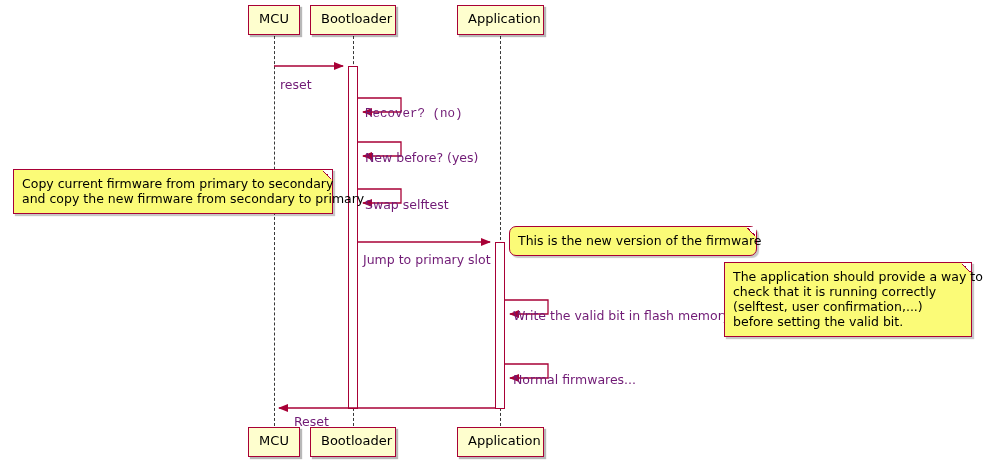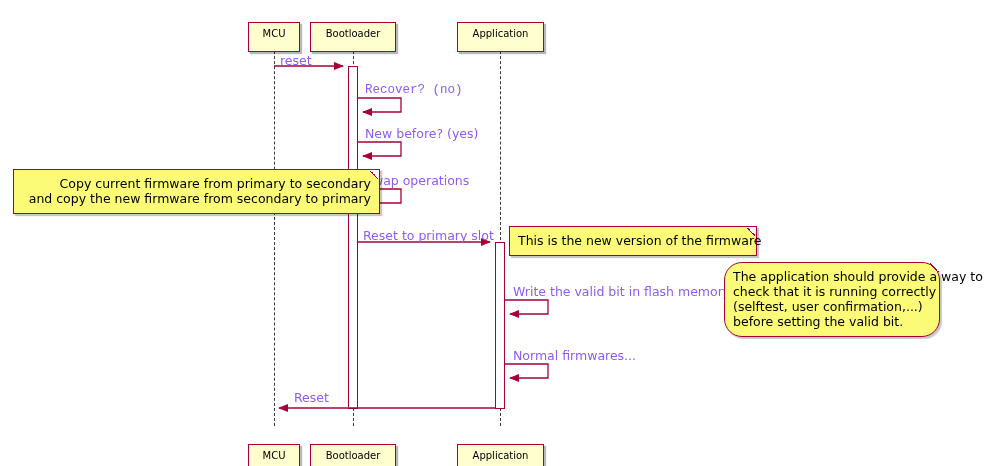"MCU" .participant { font-size: 10px -> 13px; margin-top: 17px -> none }
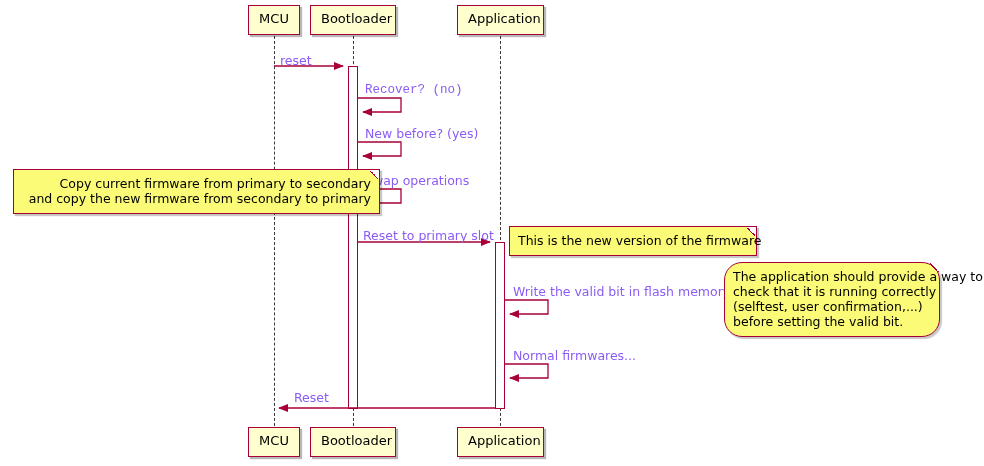"reset" .msg-label { color: #8b5cf6 -> #701a75; margin-top: none -> 24px }
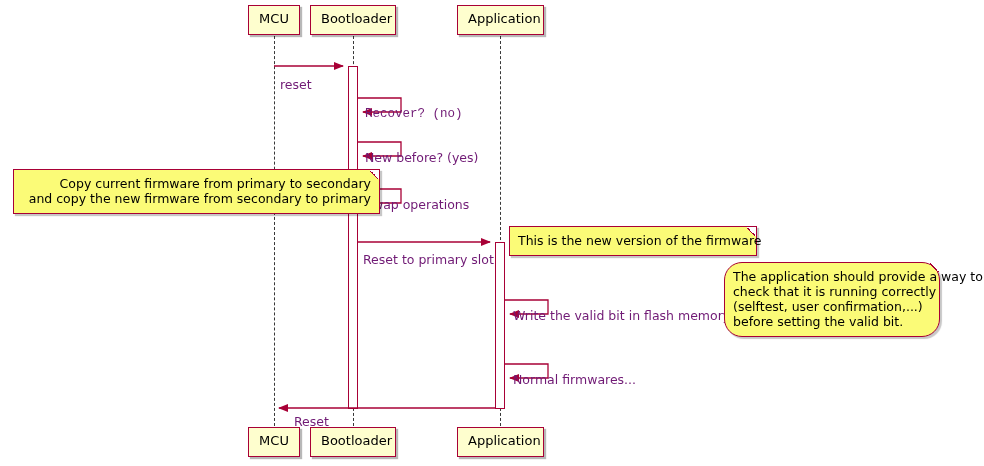"Copy current firmware from primary" div.note { text-align: right -> none; width: 367px -> 320px }
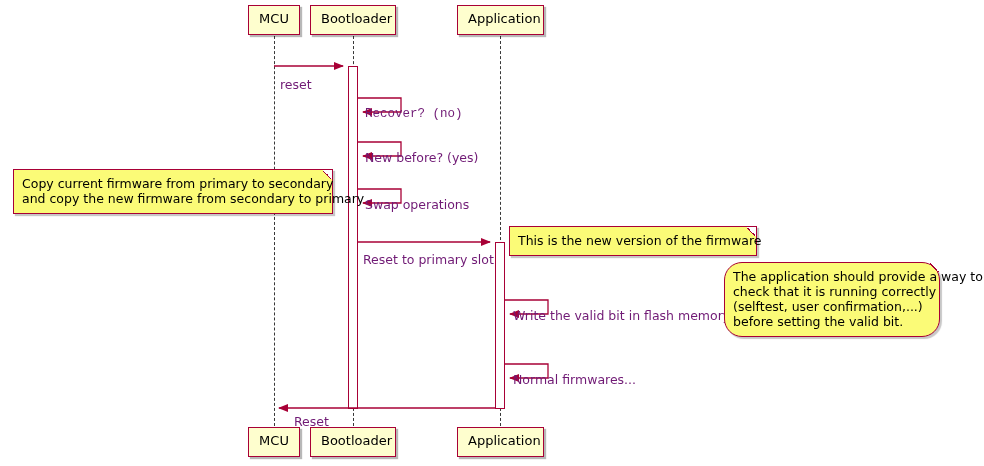"Swap operations" div.msg-label { text: operations -> selftest }
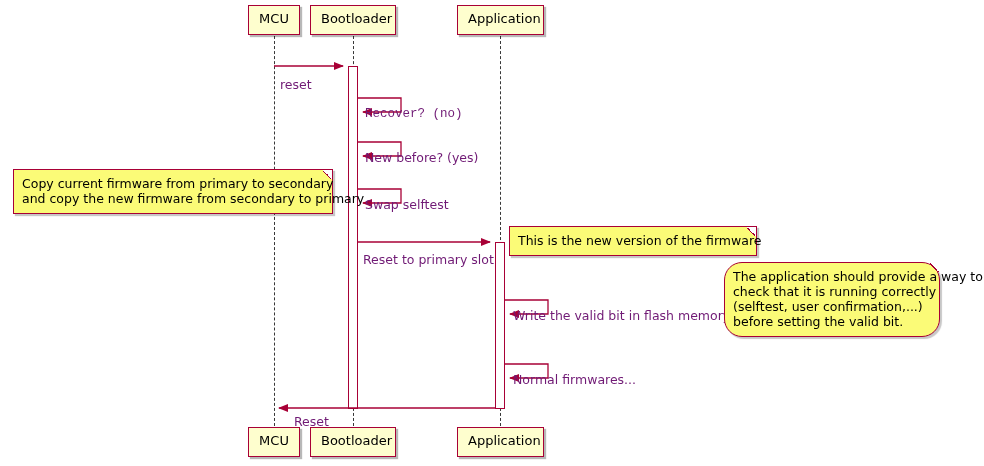"This is the new version" div.note { border-radius: none -> 7px }
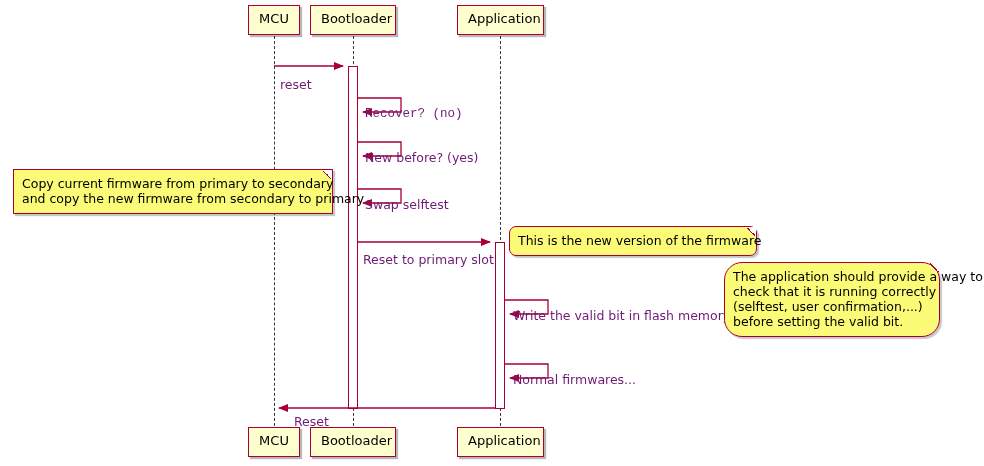"Reset to primary slot" div.msg-label { text: Reset -> Jump }
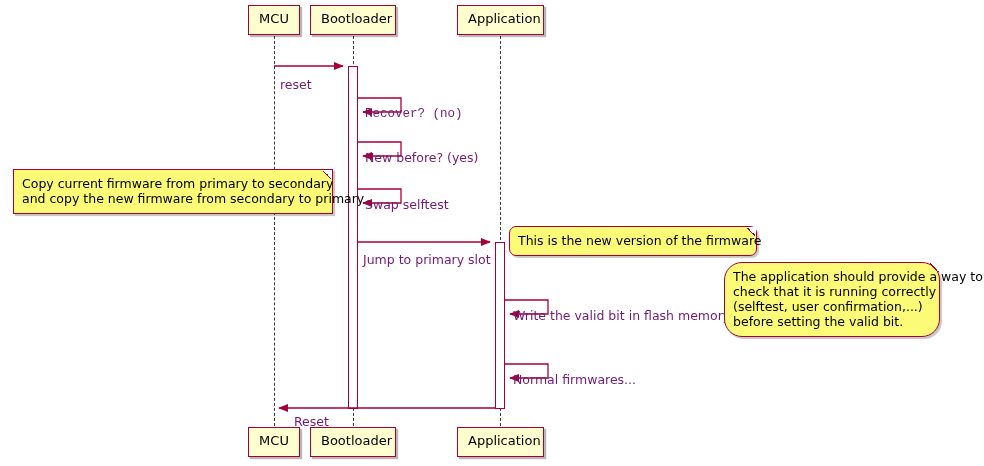"The application should provide a" div.note { border-radius: 18px -> none; width: 216px -> 248px }
